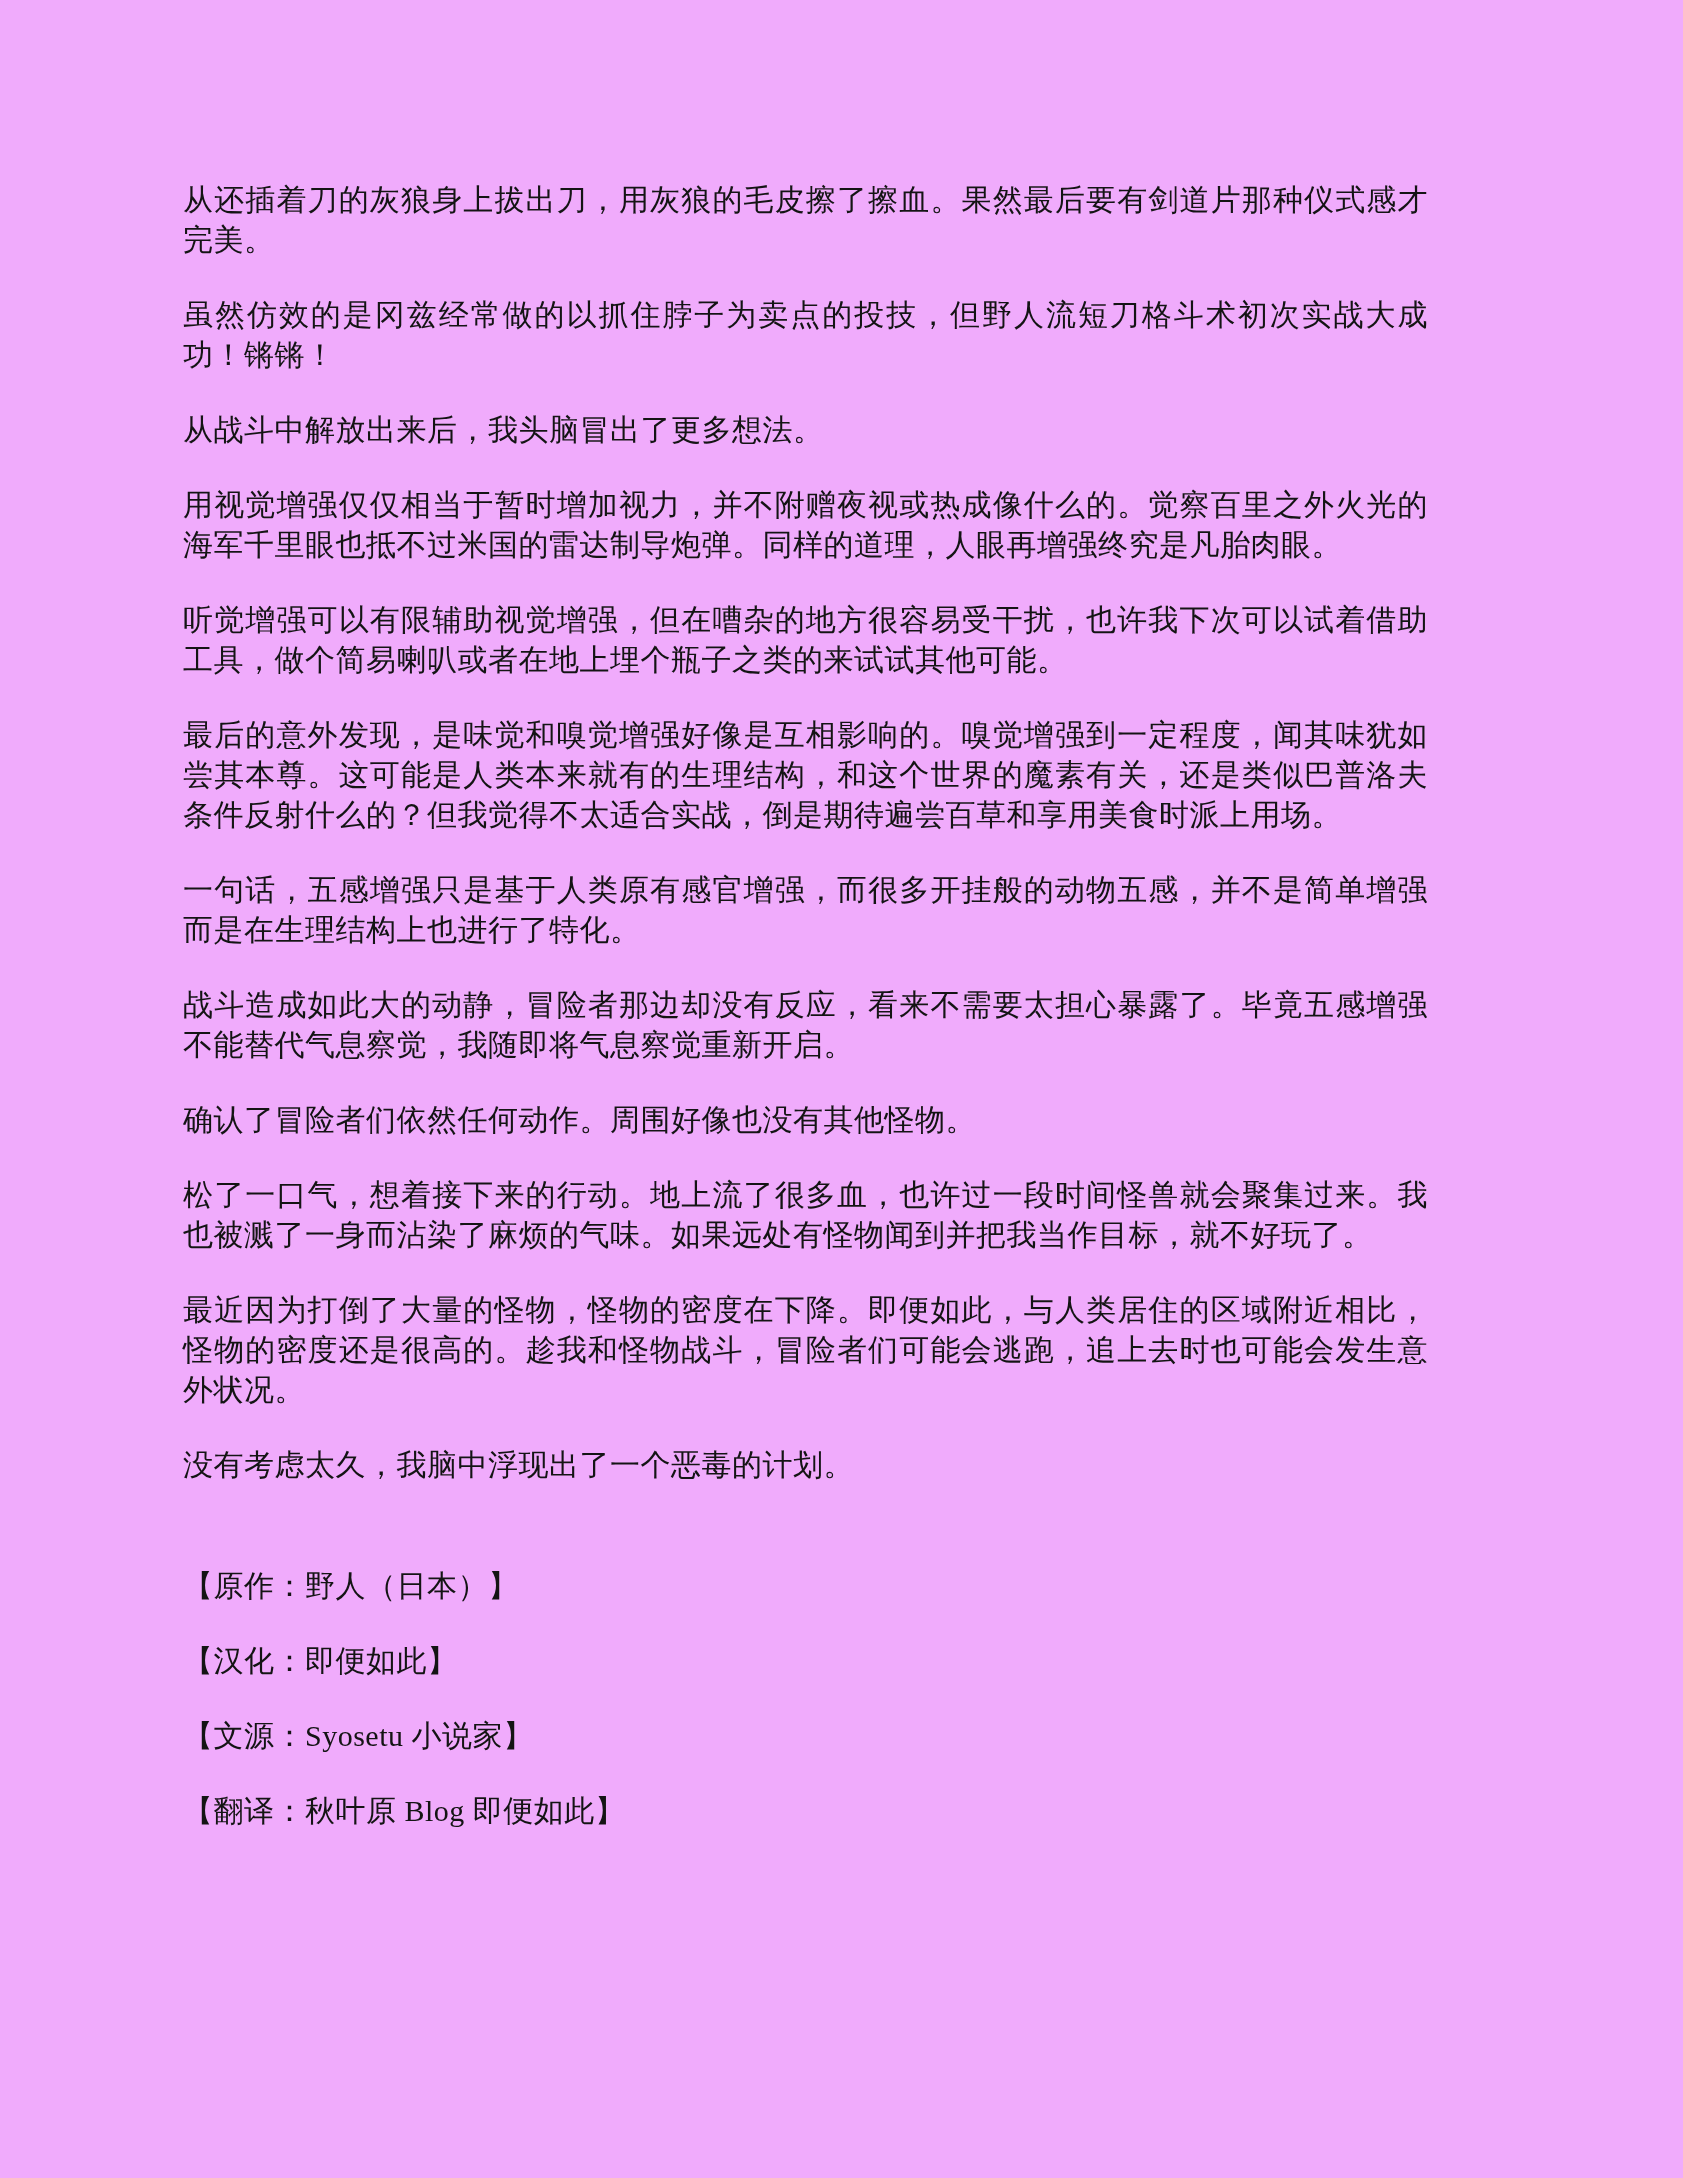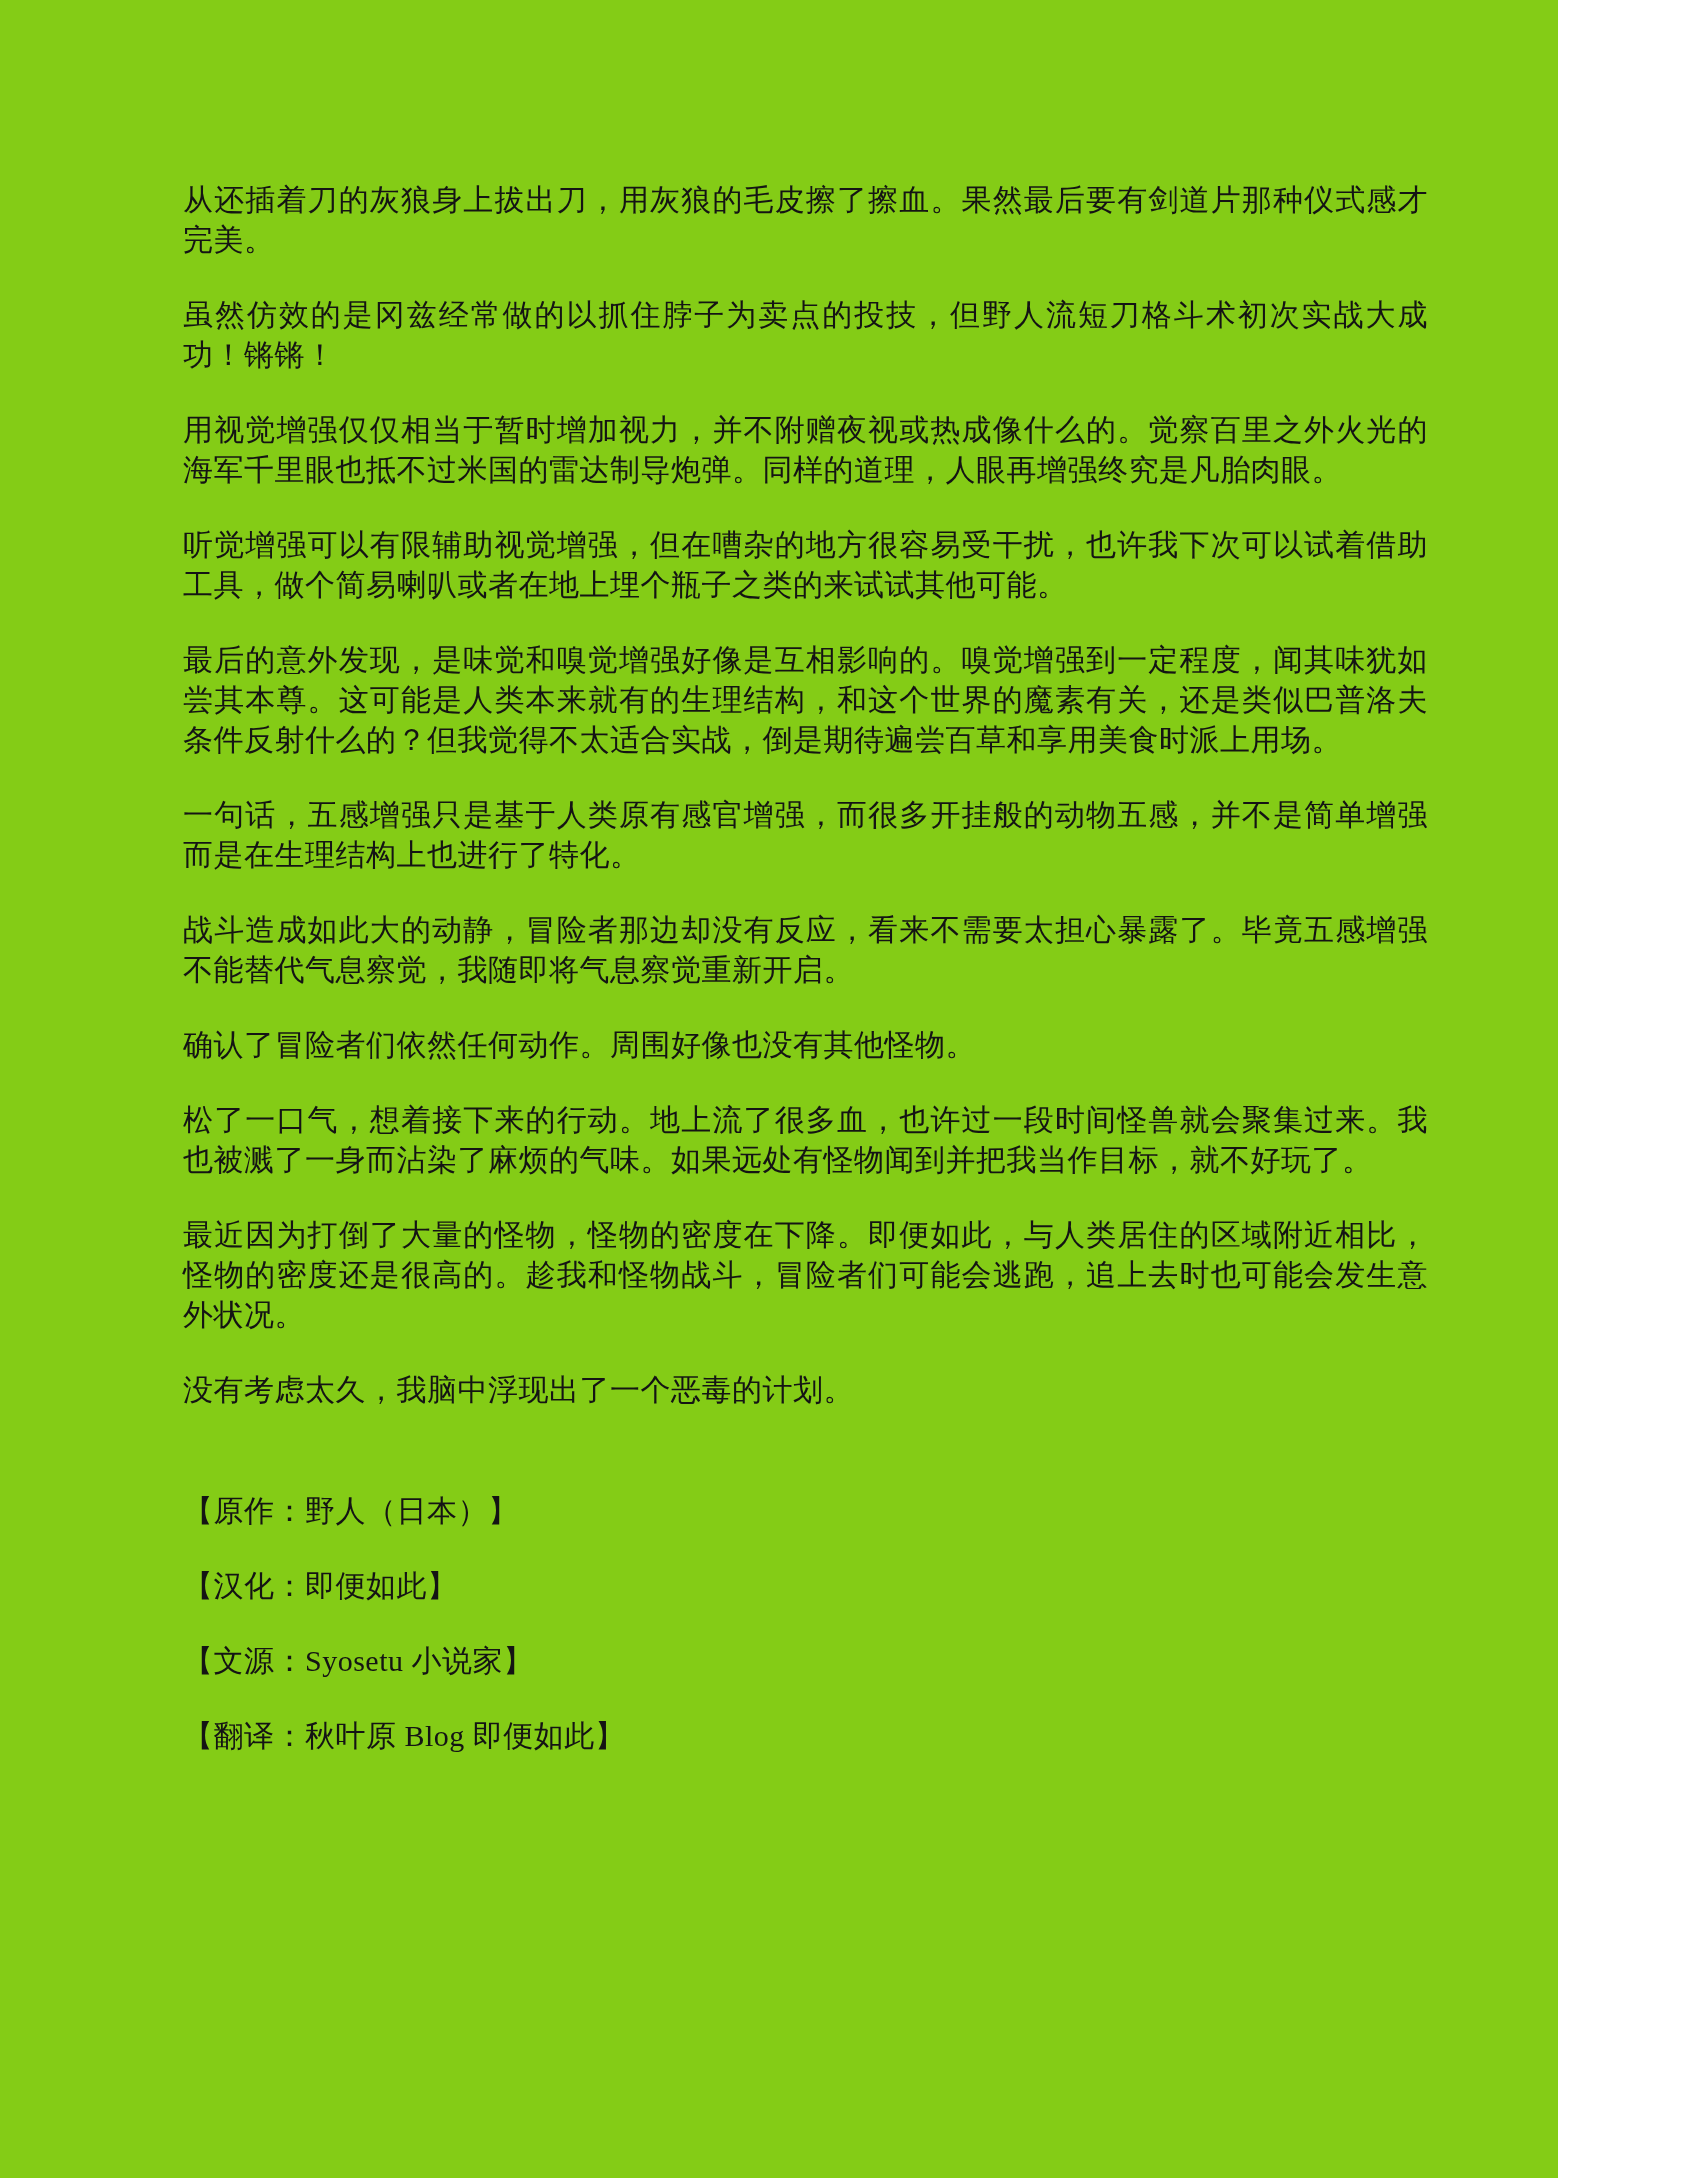"从还插着刀的灰狼身上拔出刀，用灰狼的毛皮擦了擦血。果然最后要有剑道片那种仪式感才" .page { background: #84cc16 -> #f0abfc; width: 1558px -> 1683px }
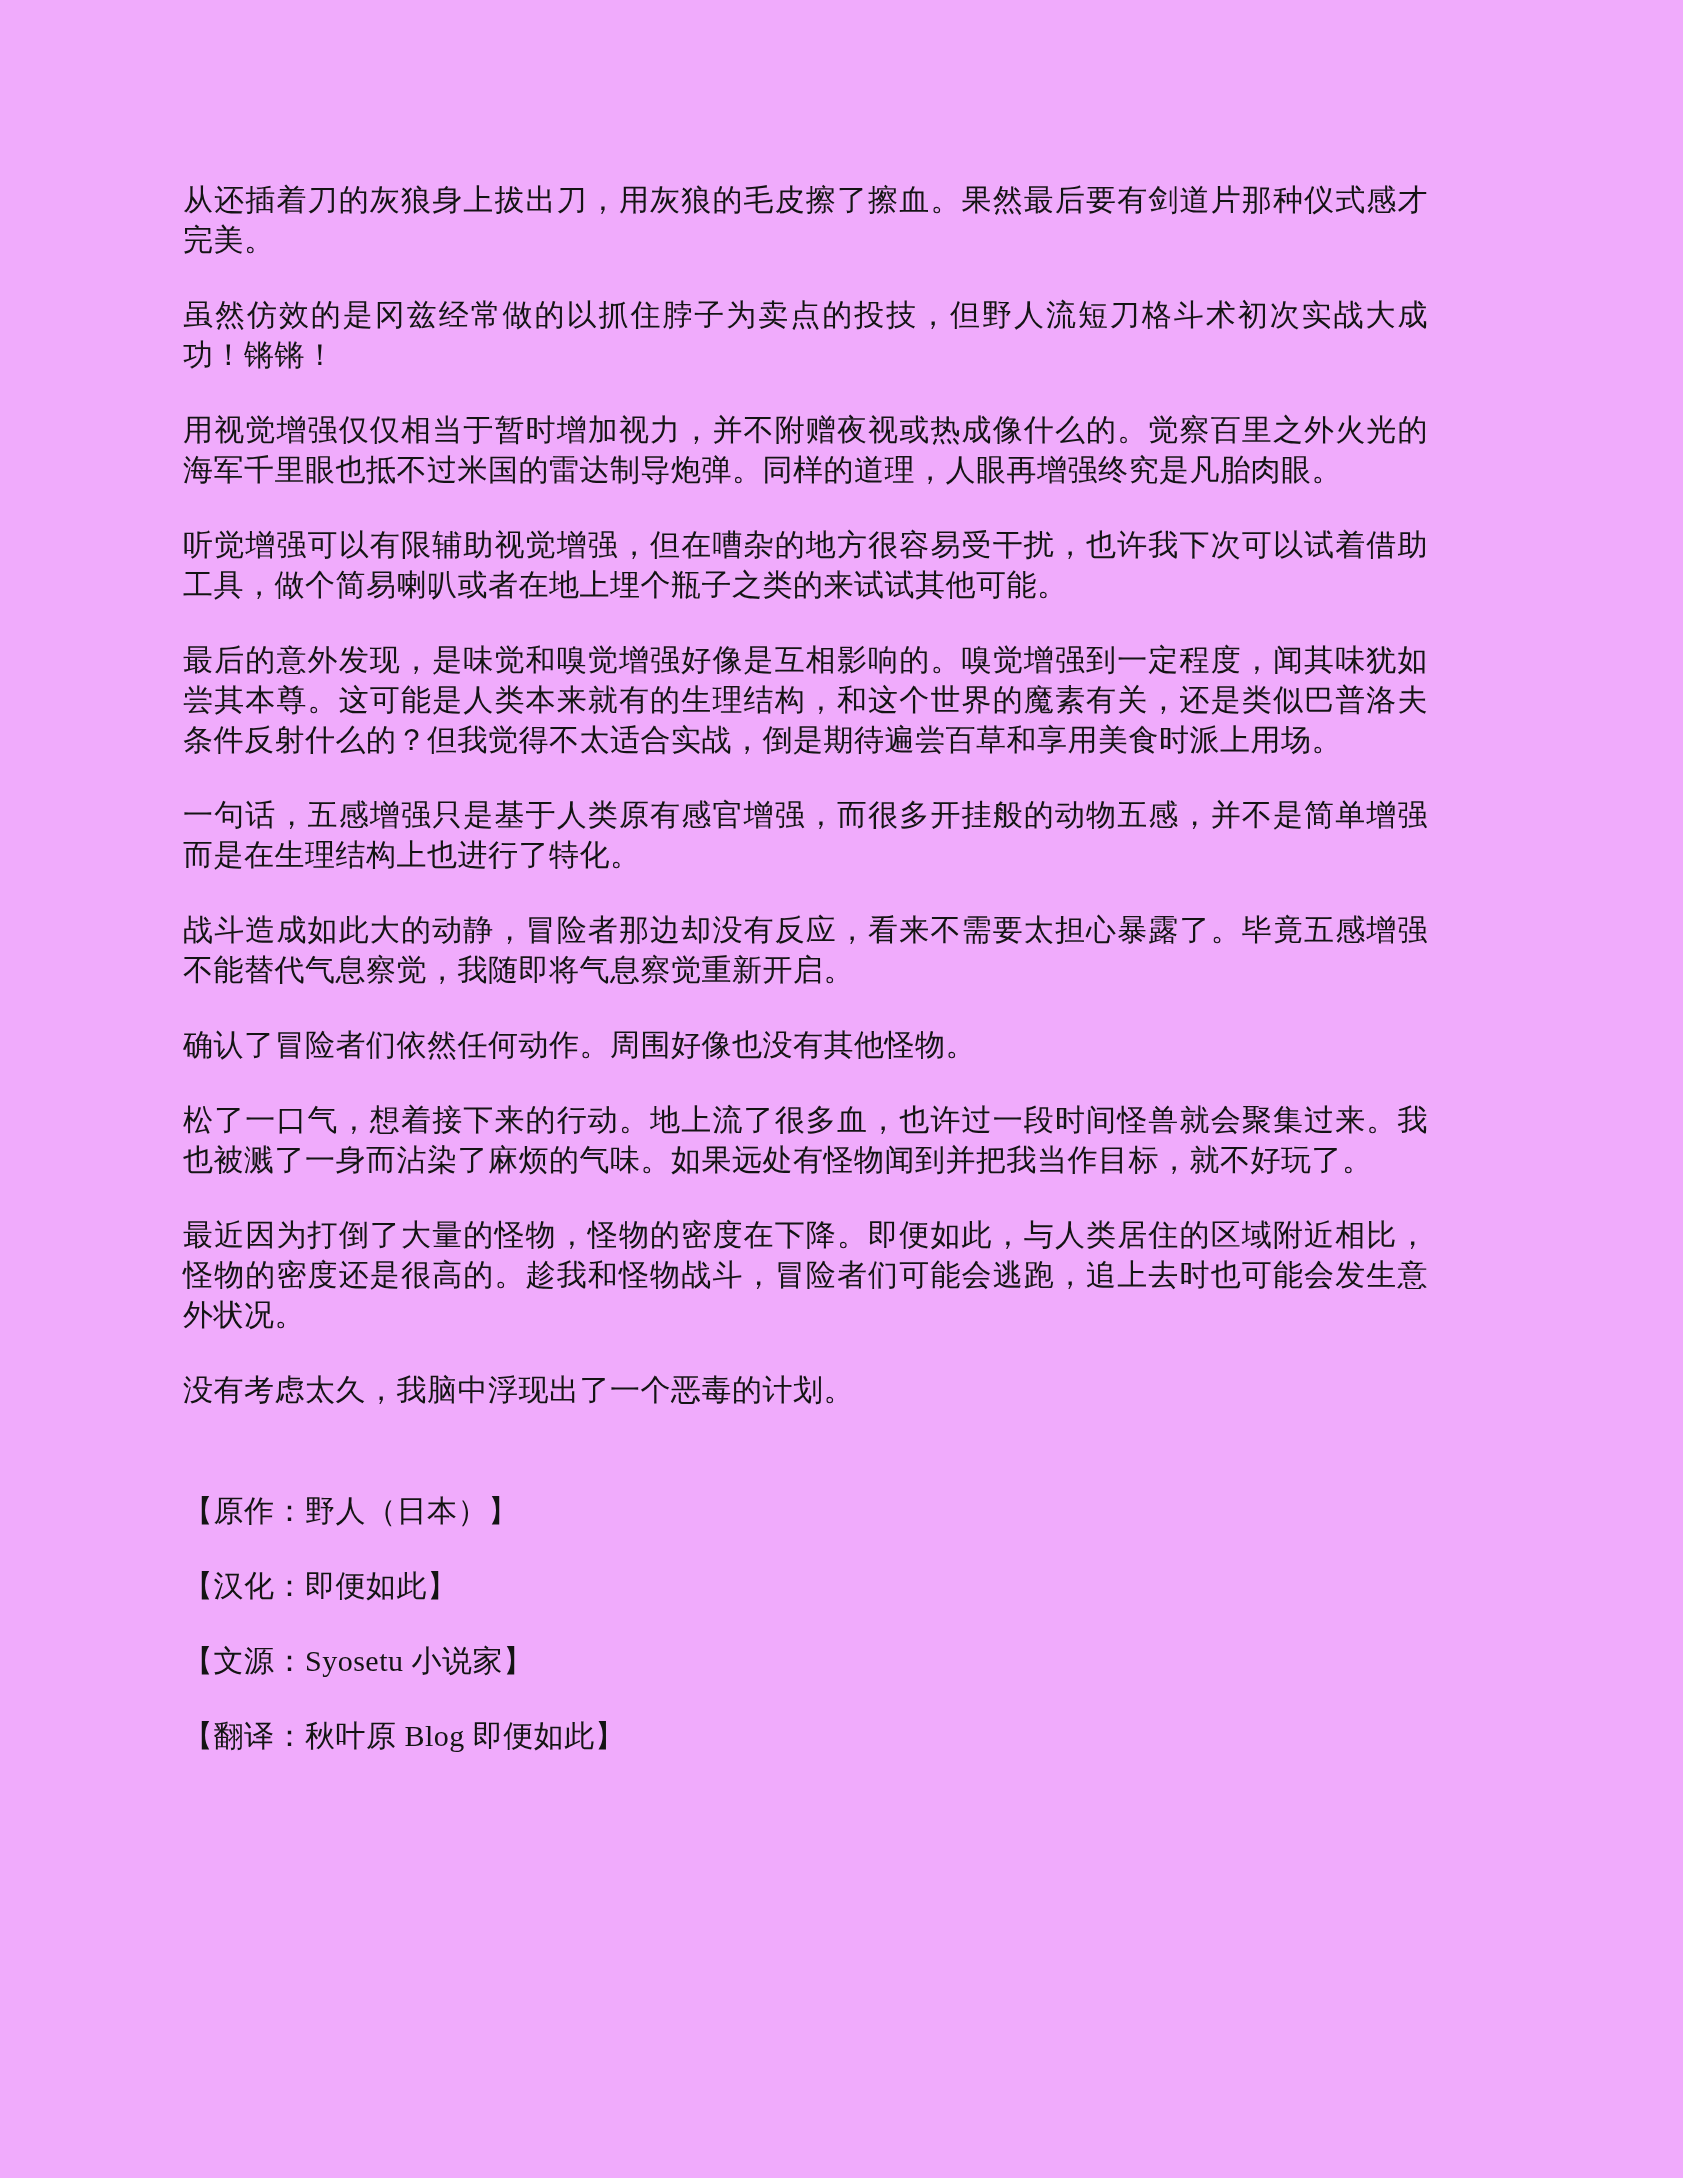"从战斗中解放出来后，我头脑冒出了更多想法。" p.para { html: none -> <p>从战斗中解放出来后，我头脑冒出了更多想法。</p> }
